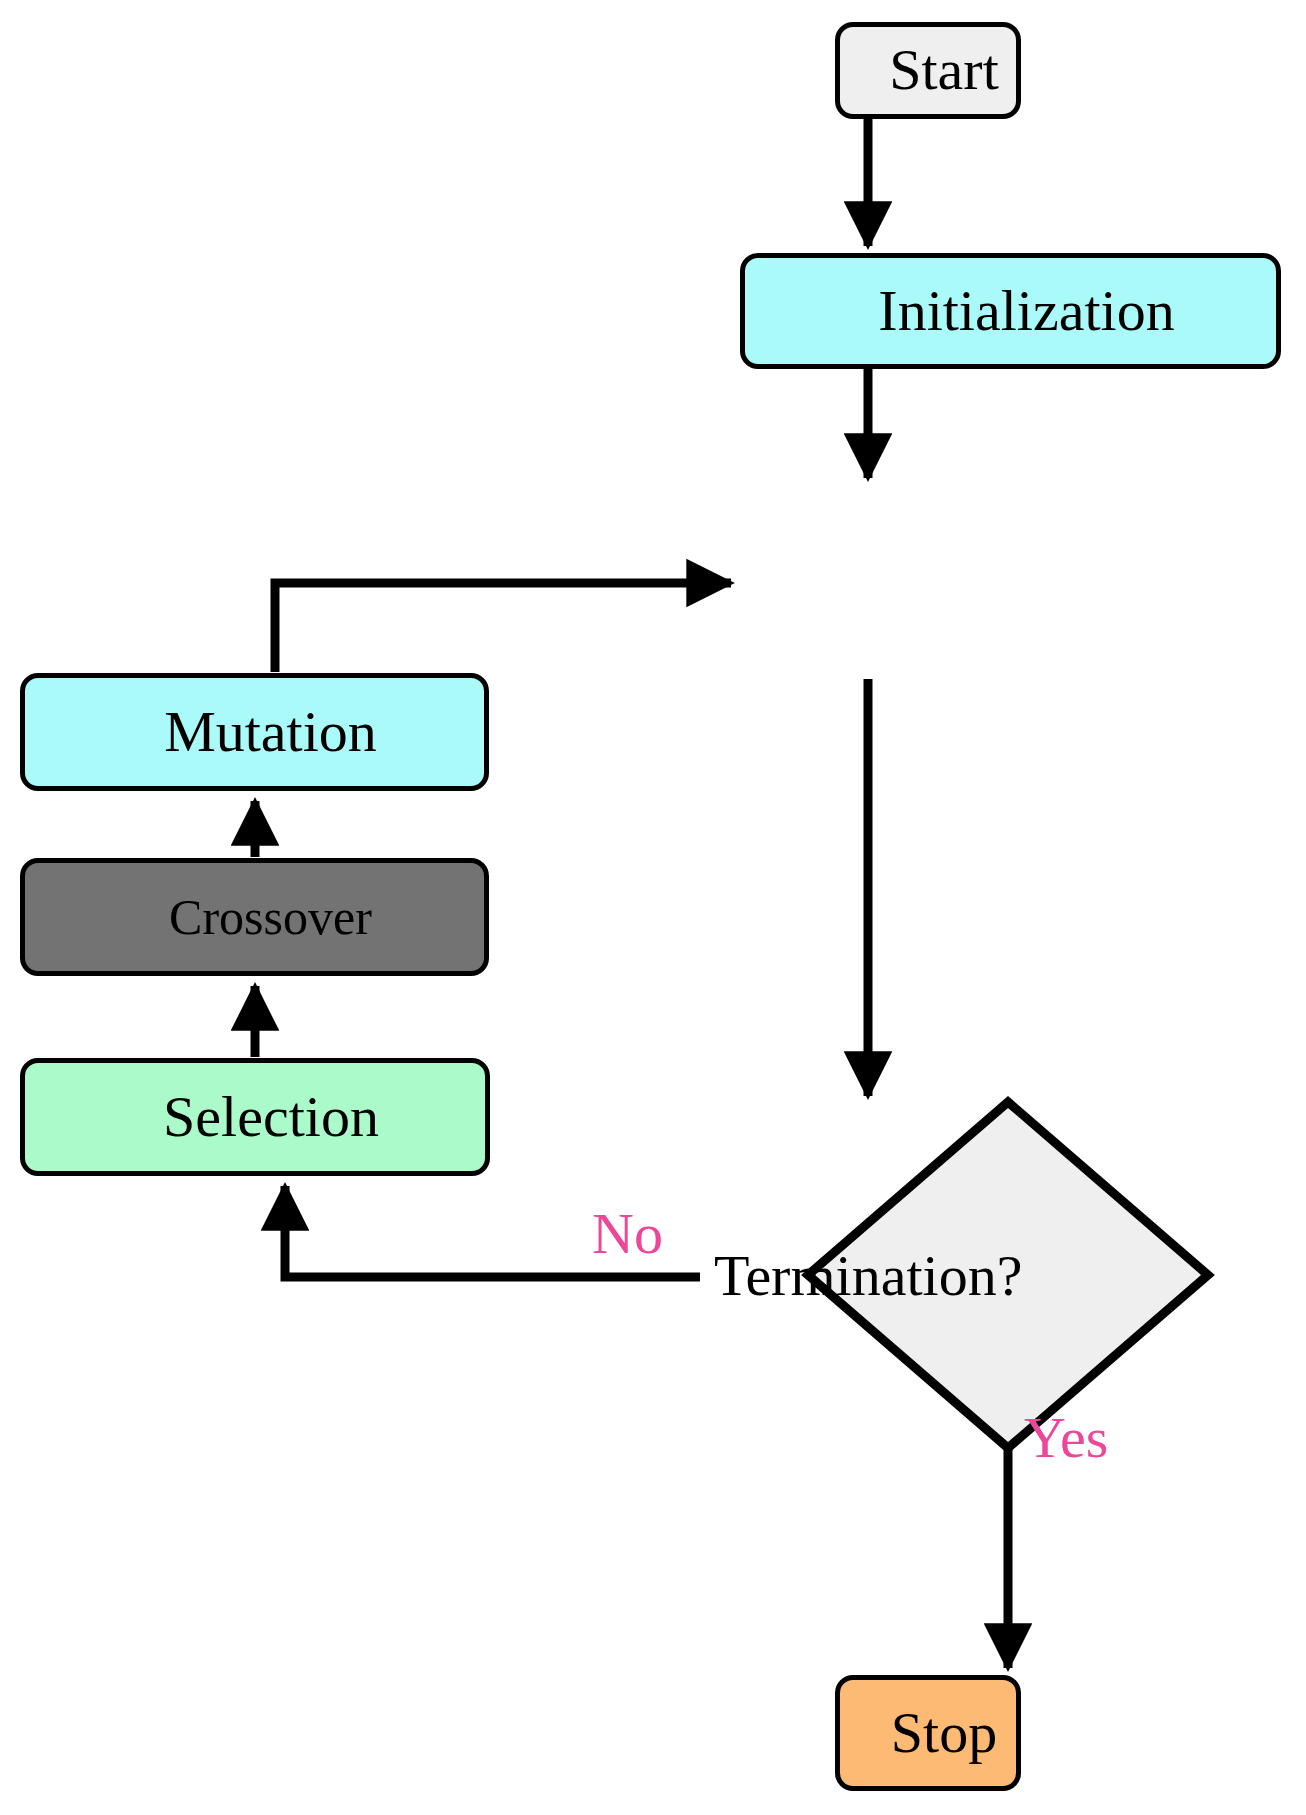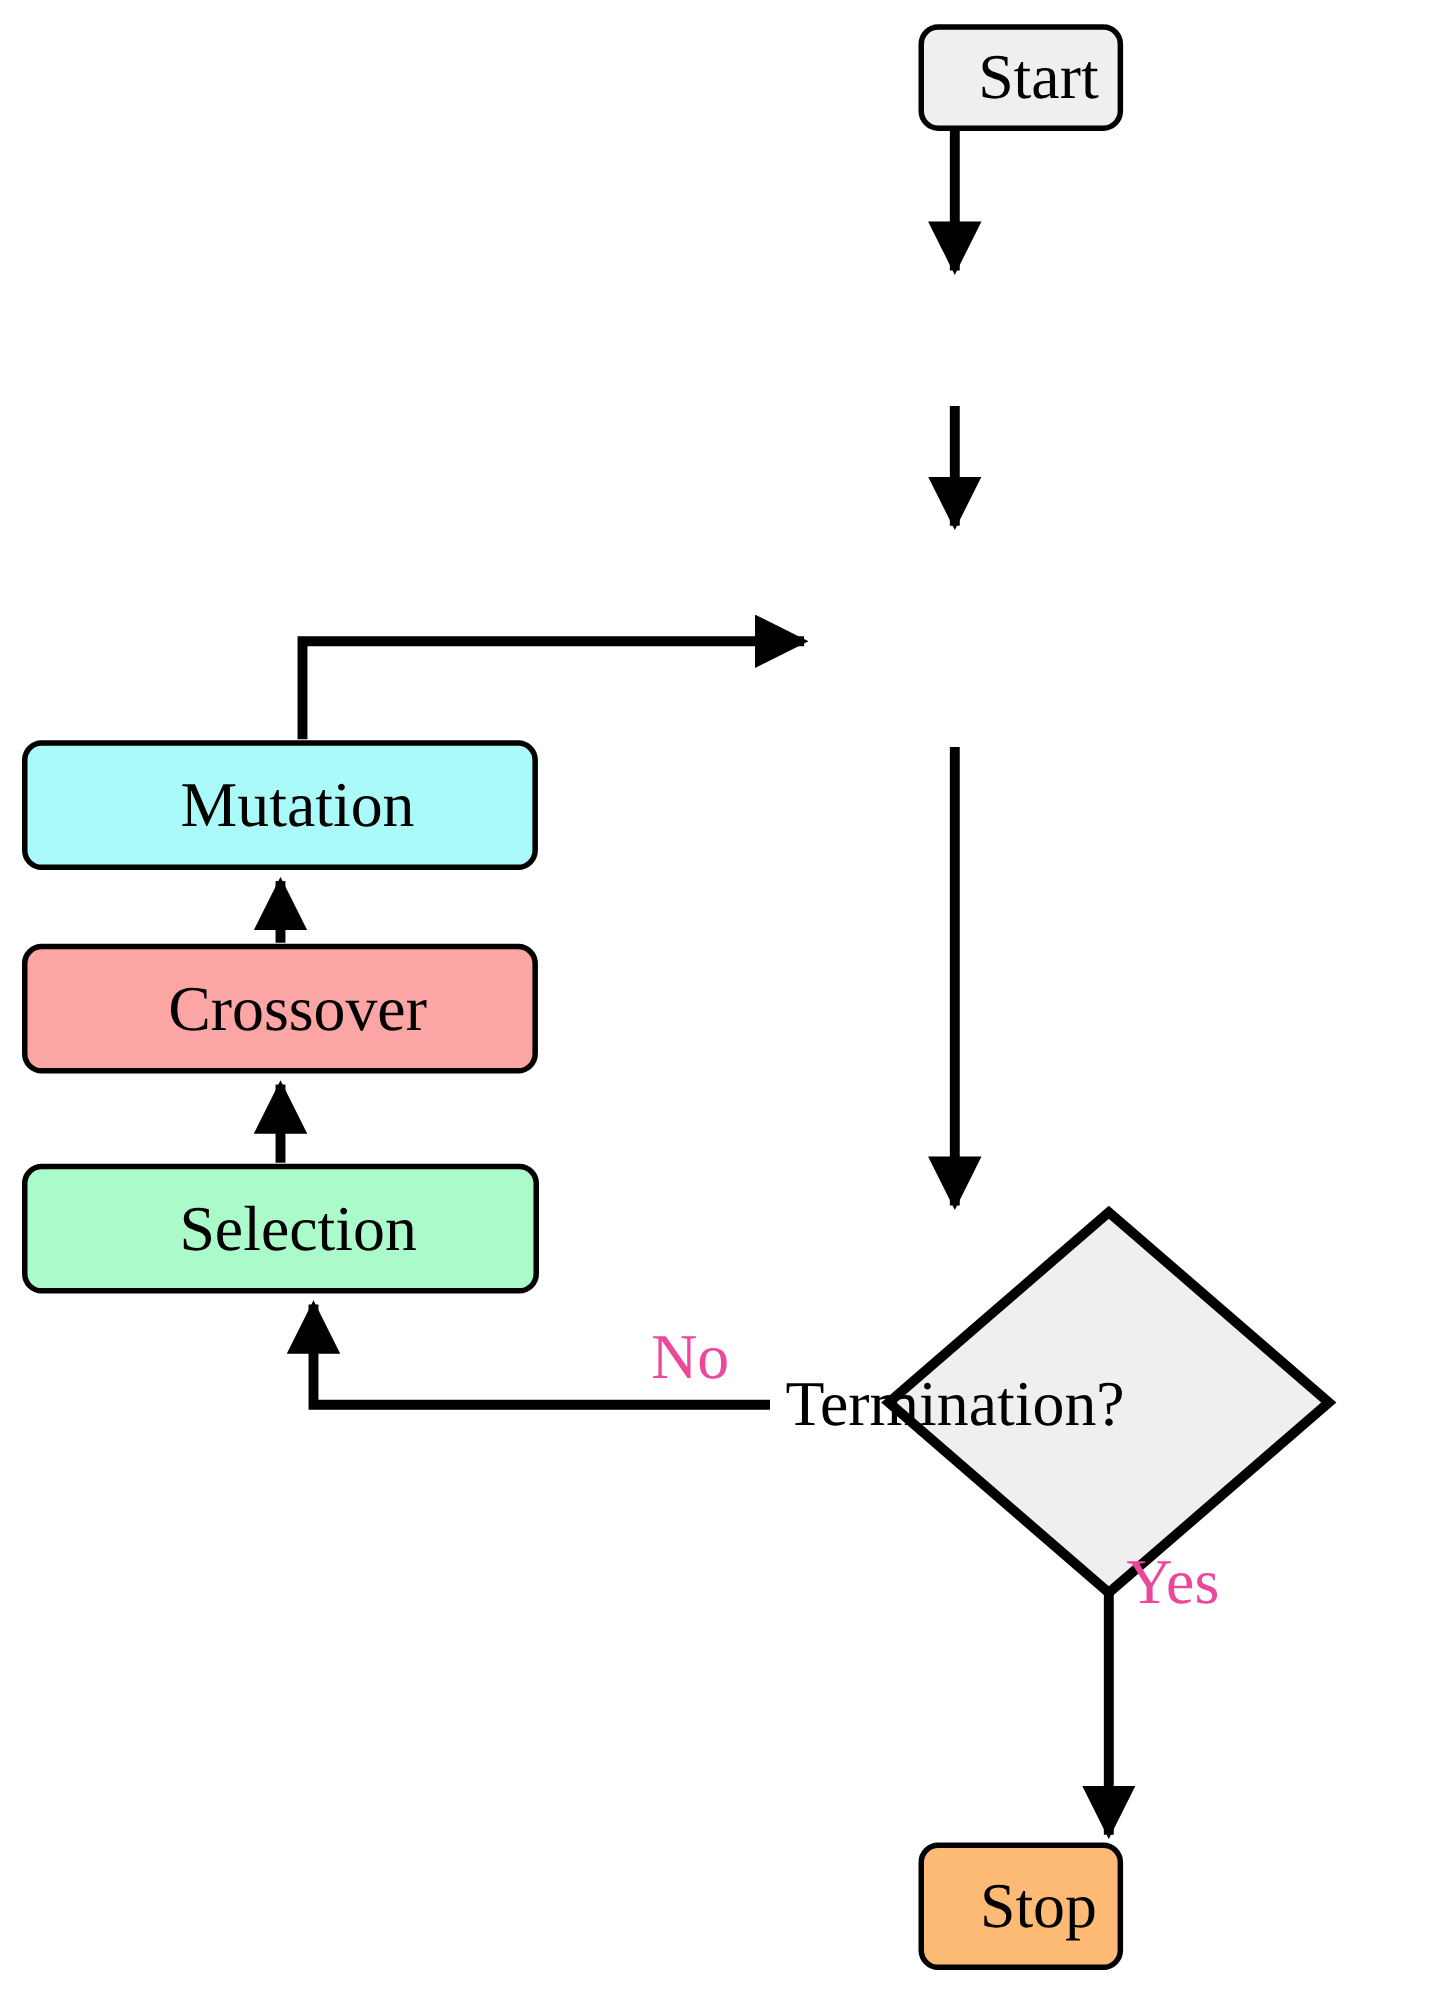"Initialization" div.node { html: none -> <div> <span>Initialization</span> </div> }
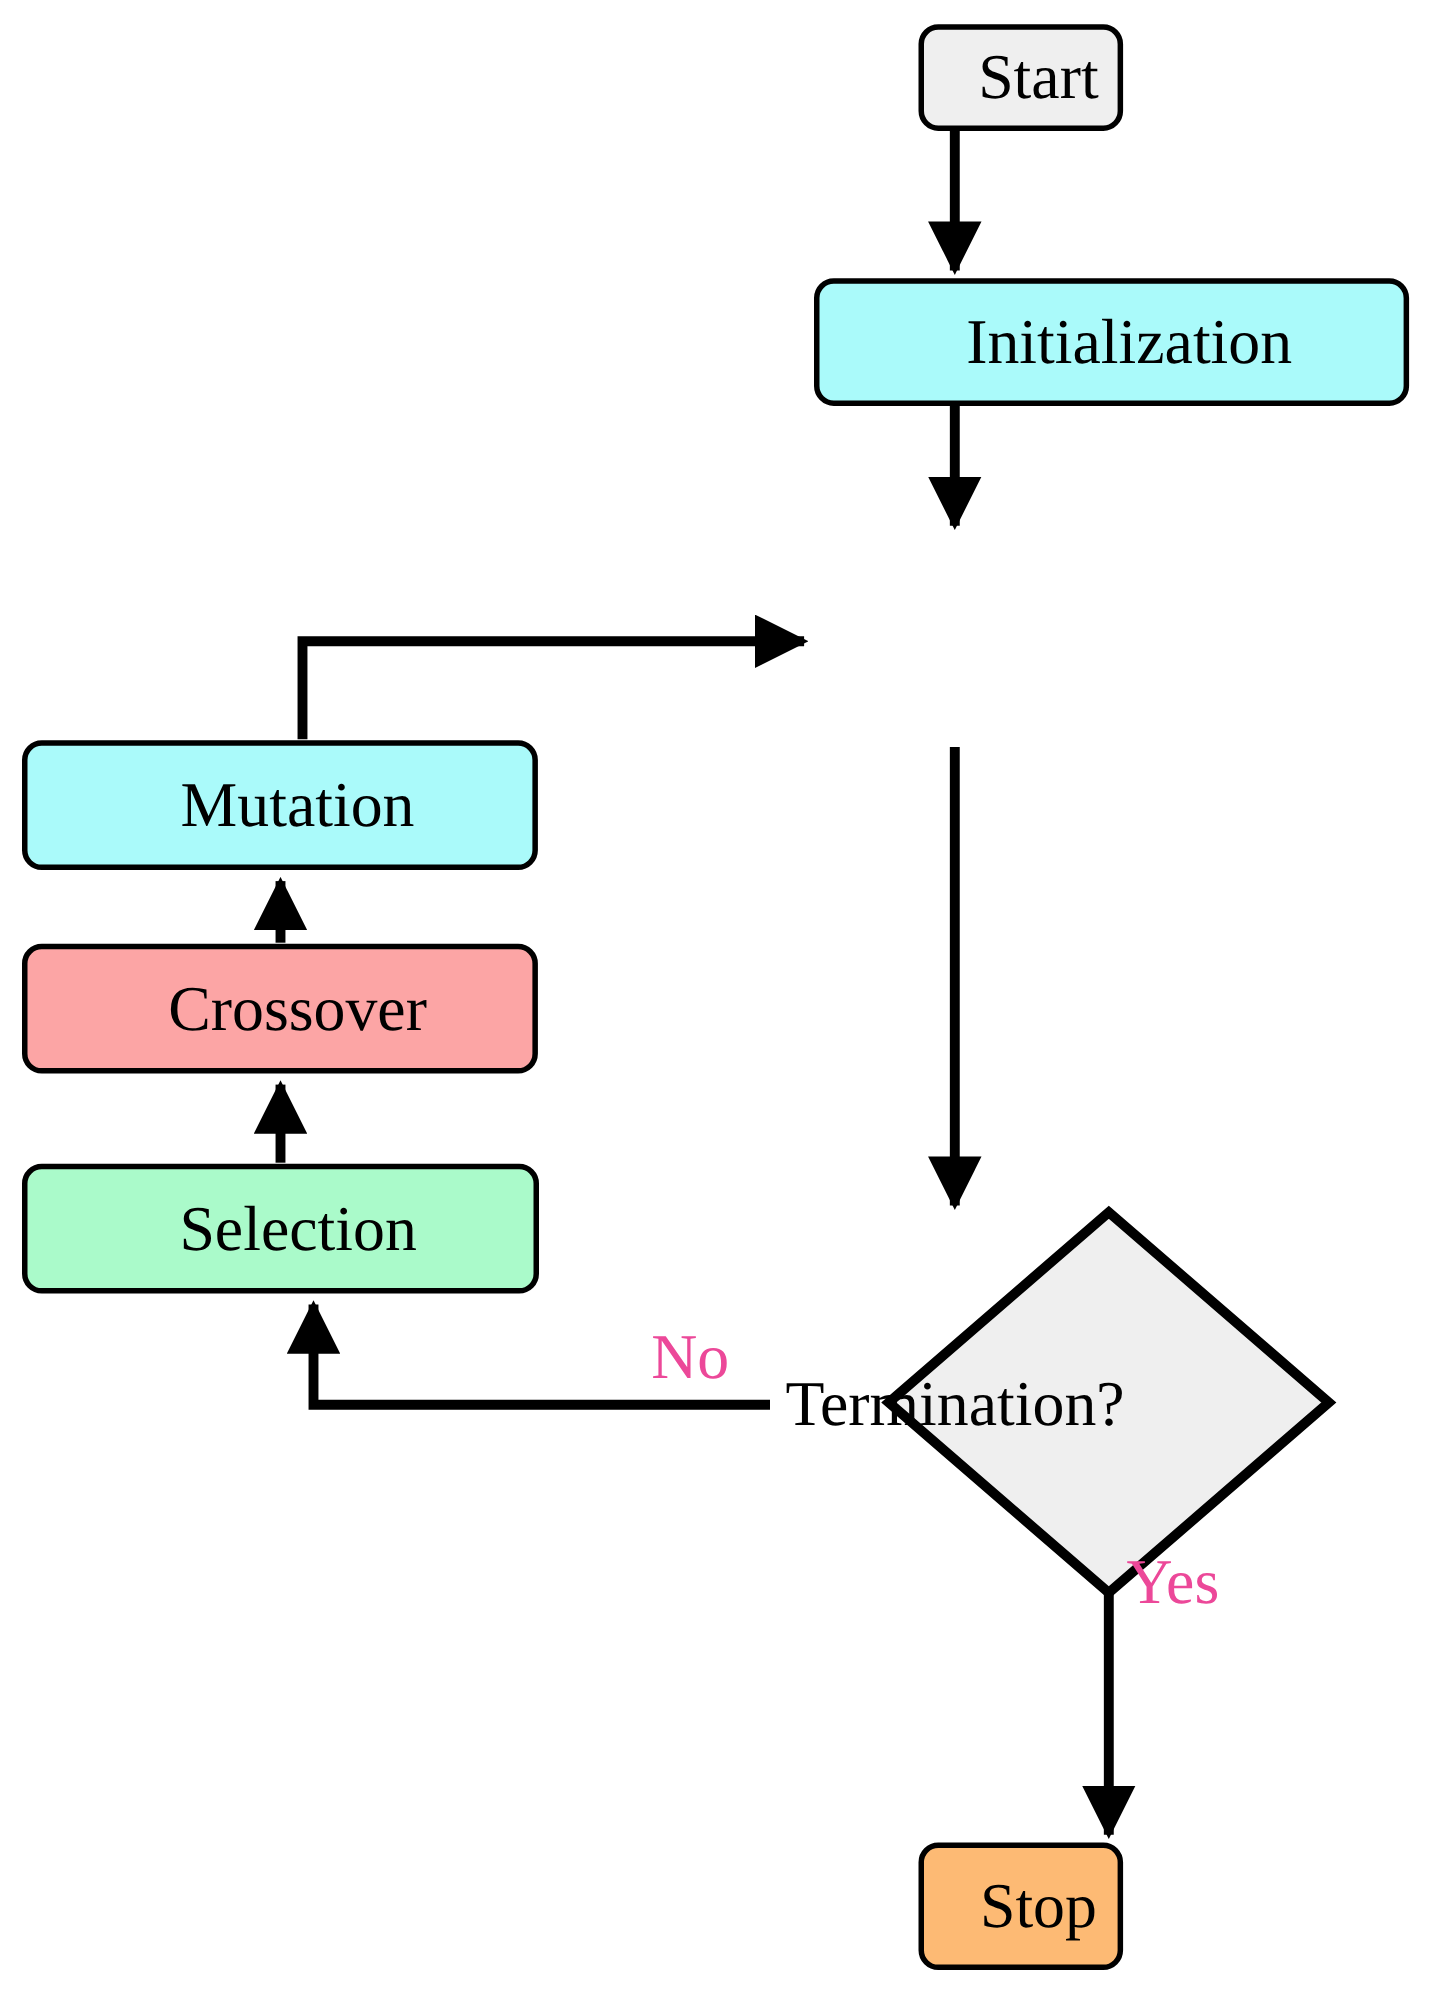"Crossover" #node-crossover { background: #fca5a5 -> #737373; font-size: 58px -> 50px }
